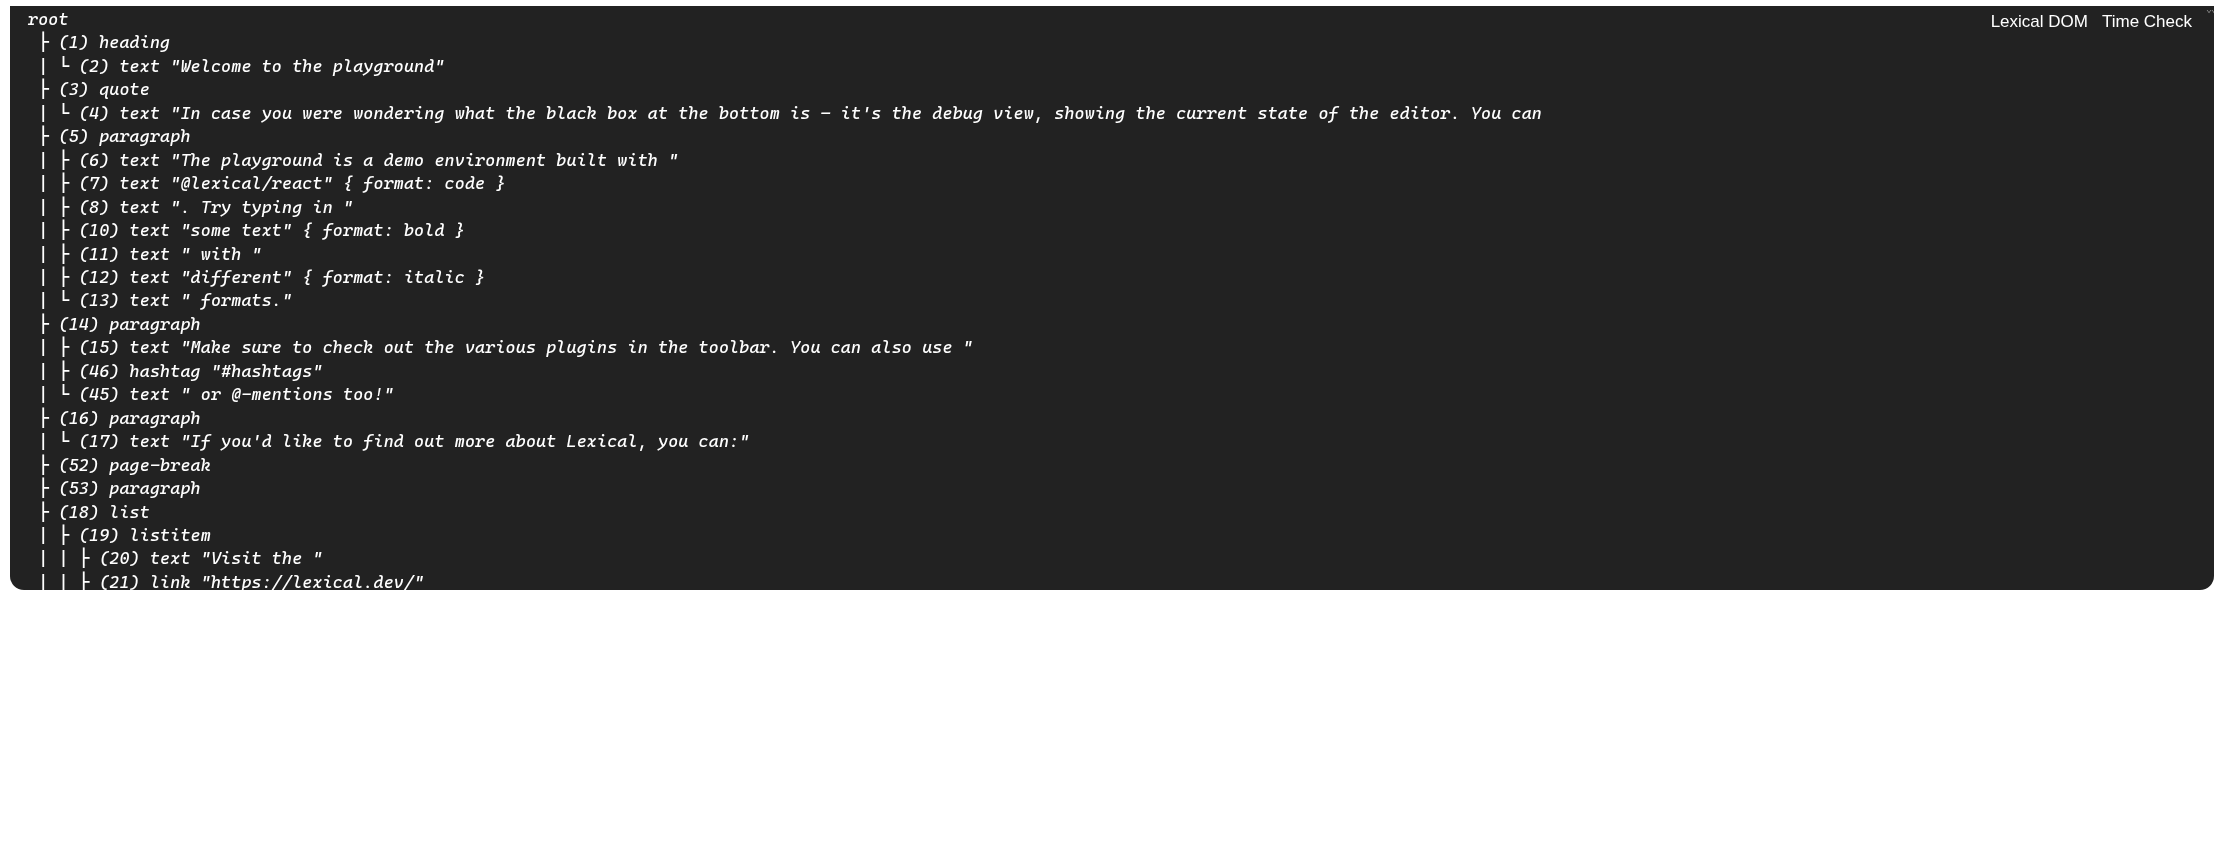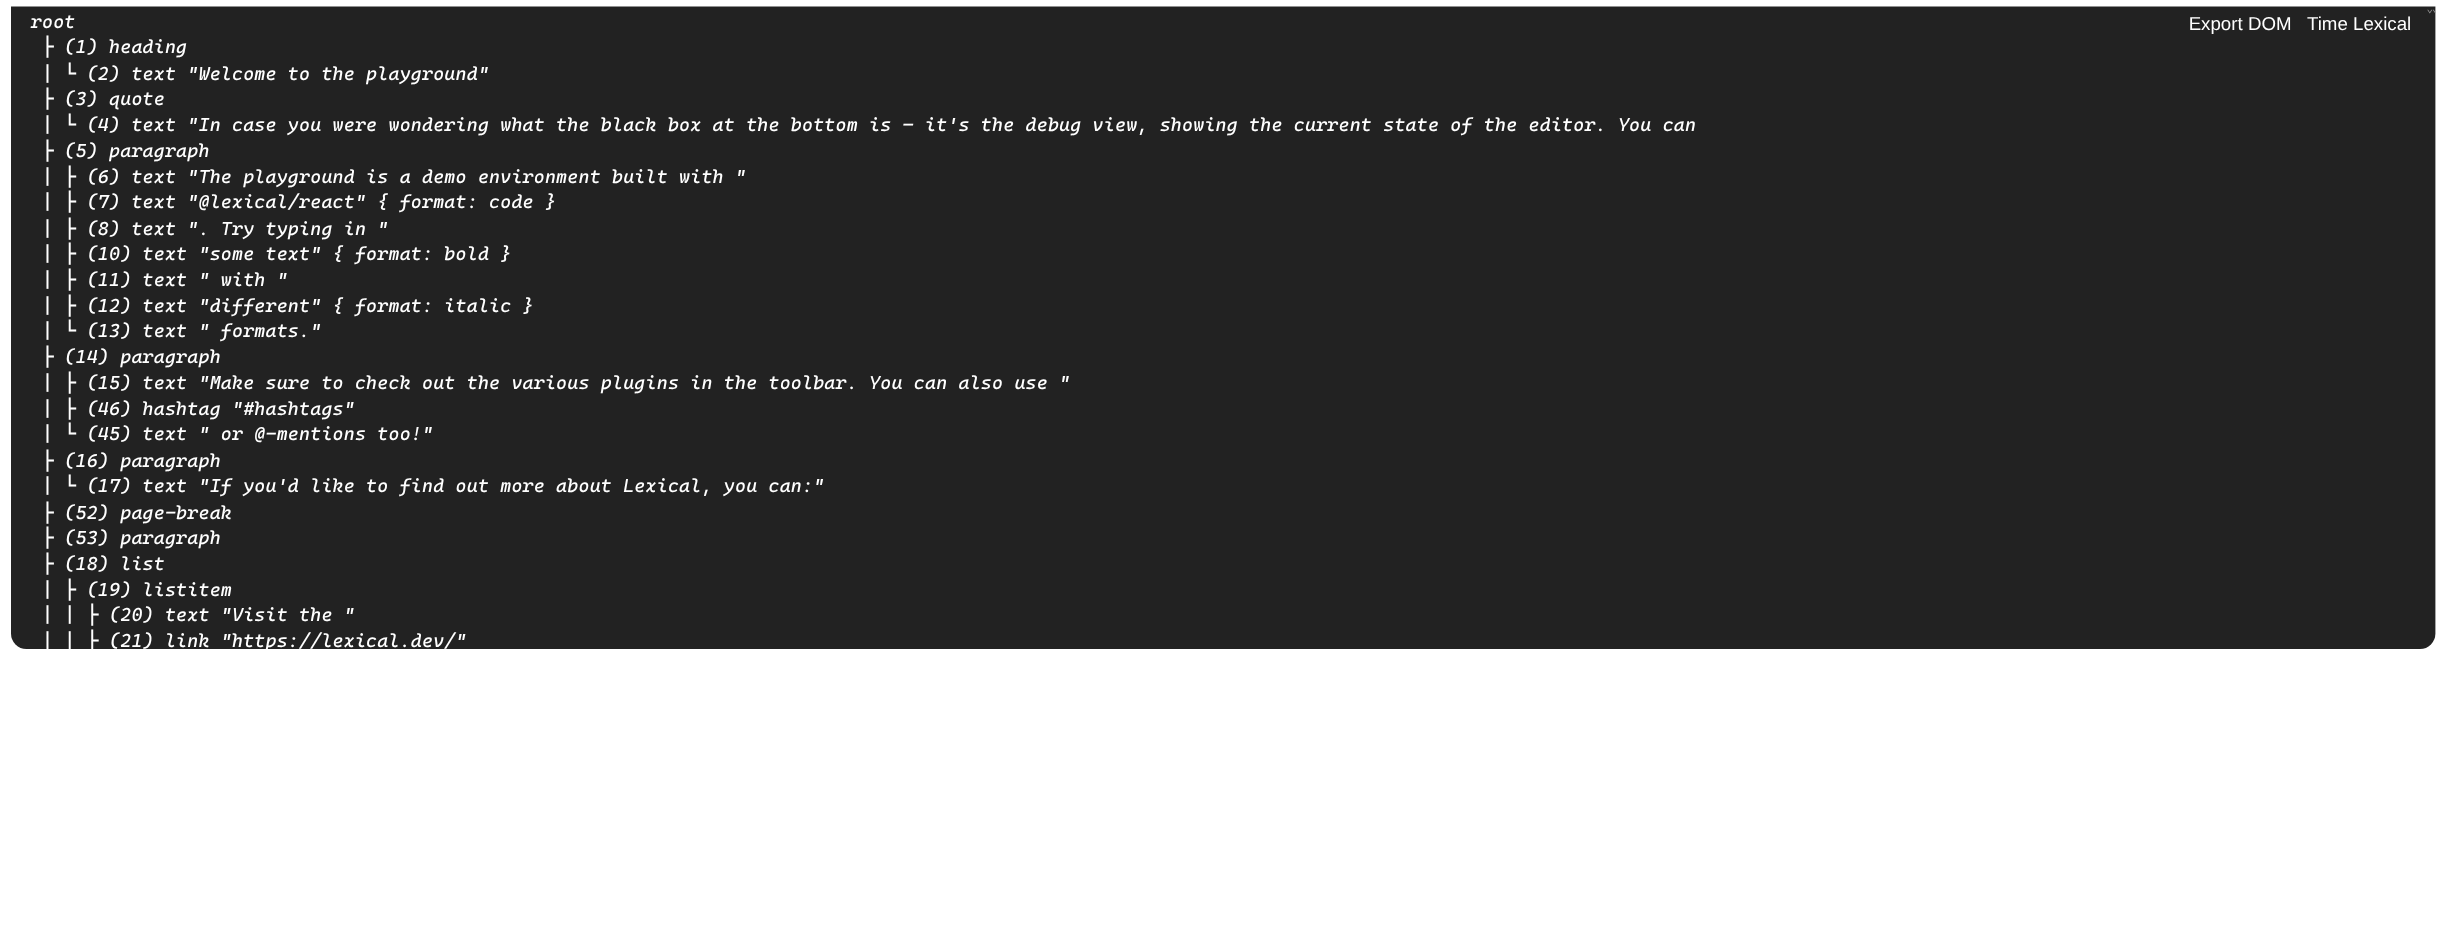"Export DOM" button { text: Export -> Lexical }
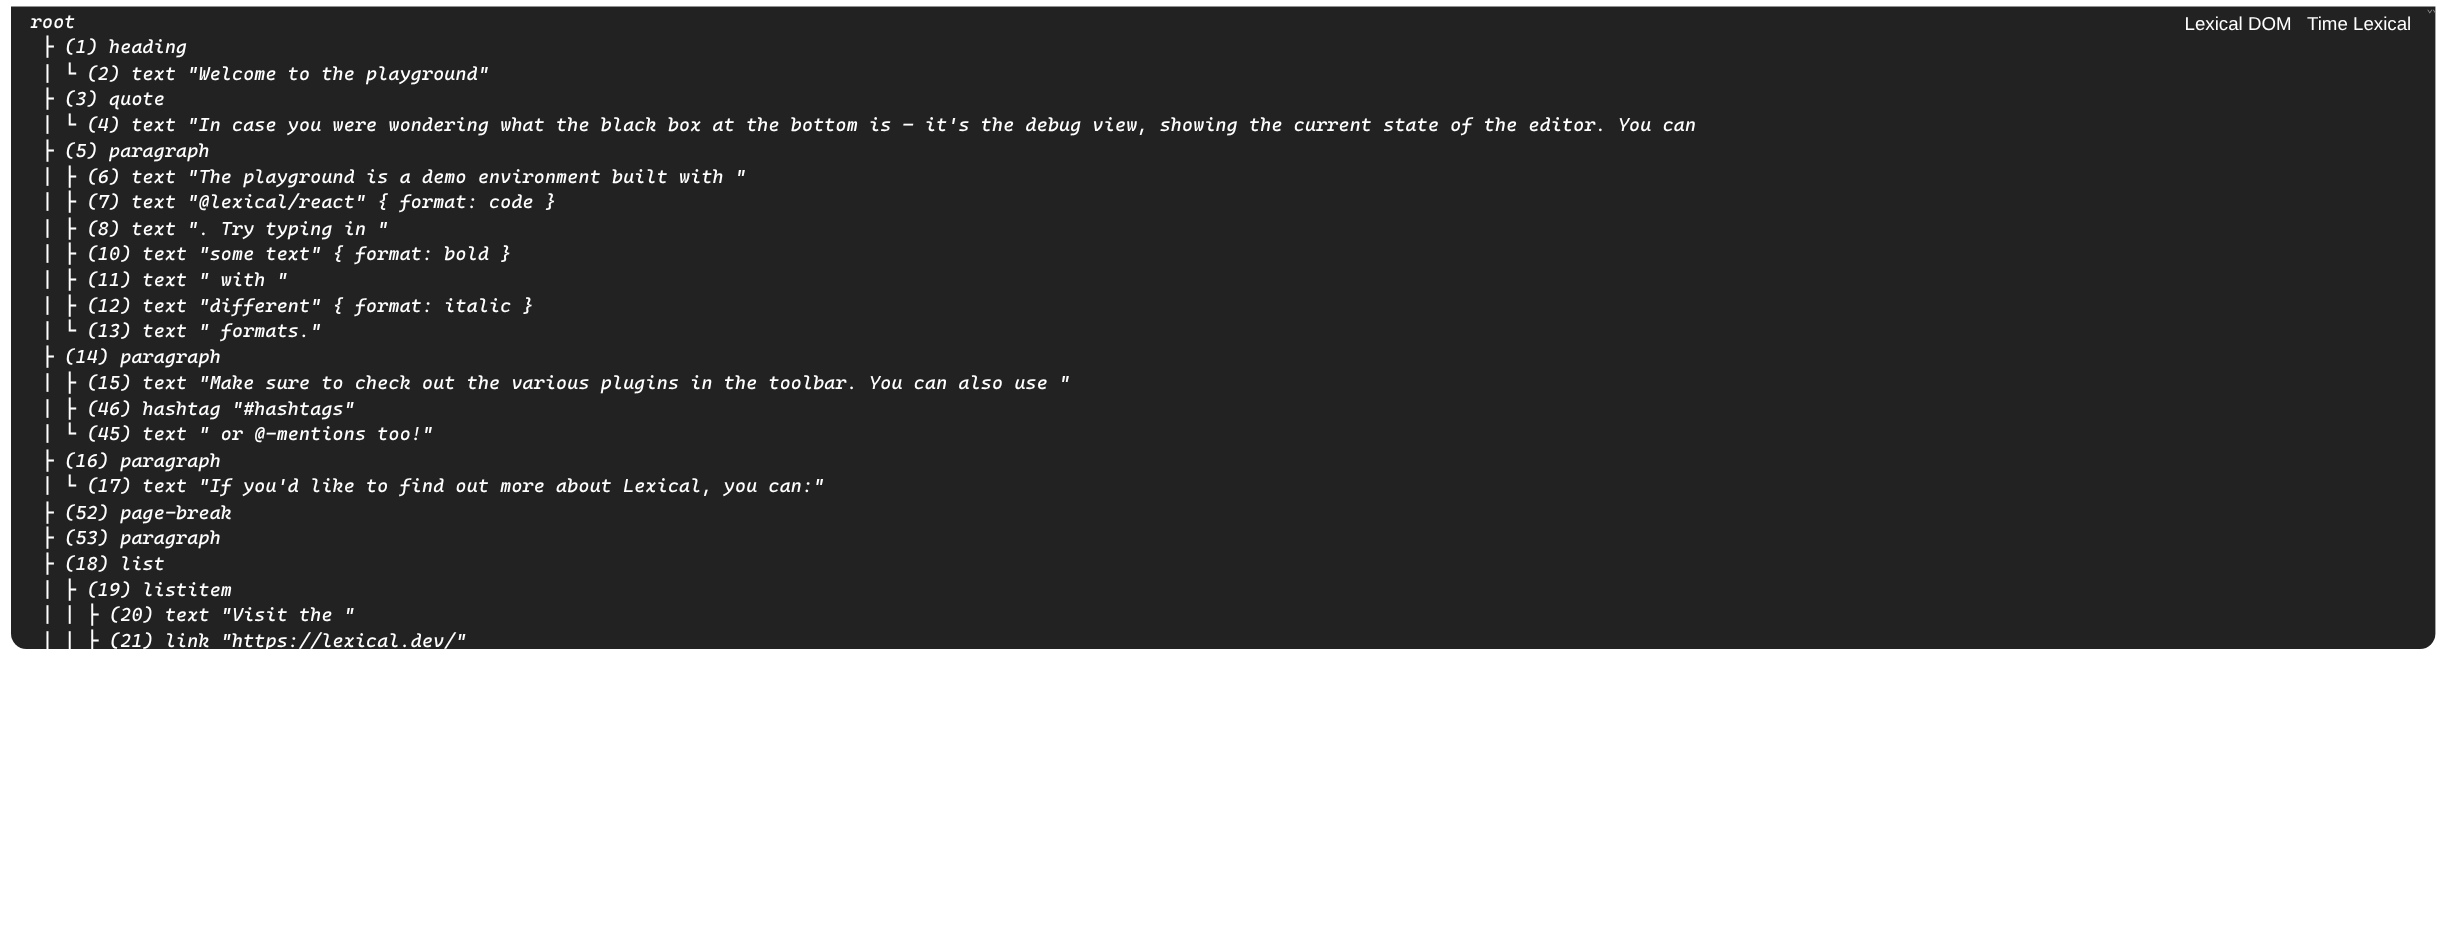"Time Lexical" button { text: Lexical -> Check }
